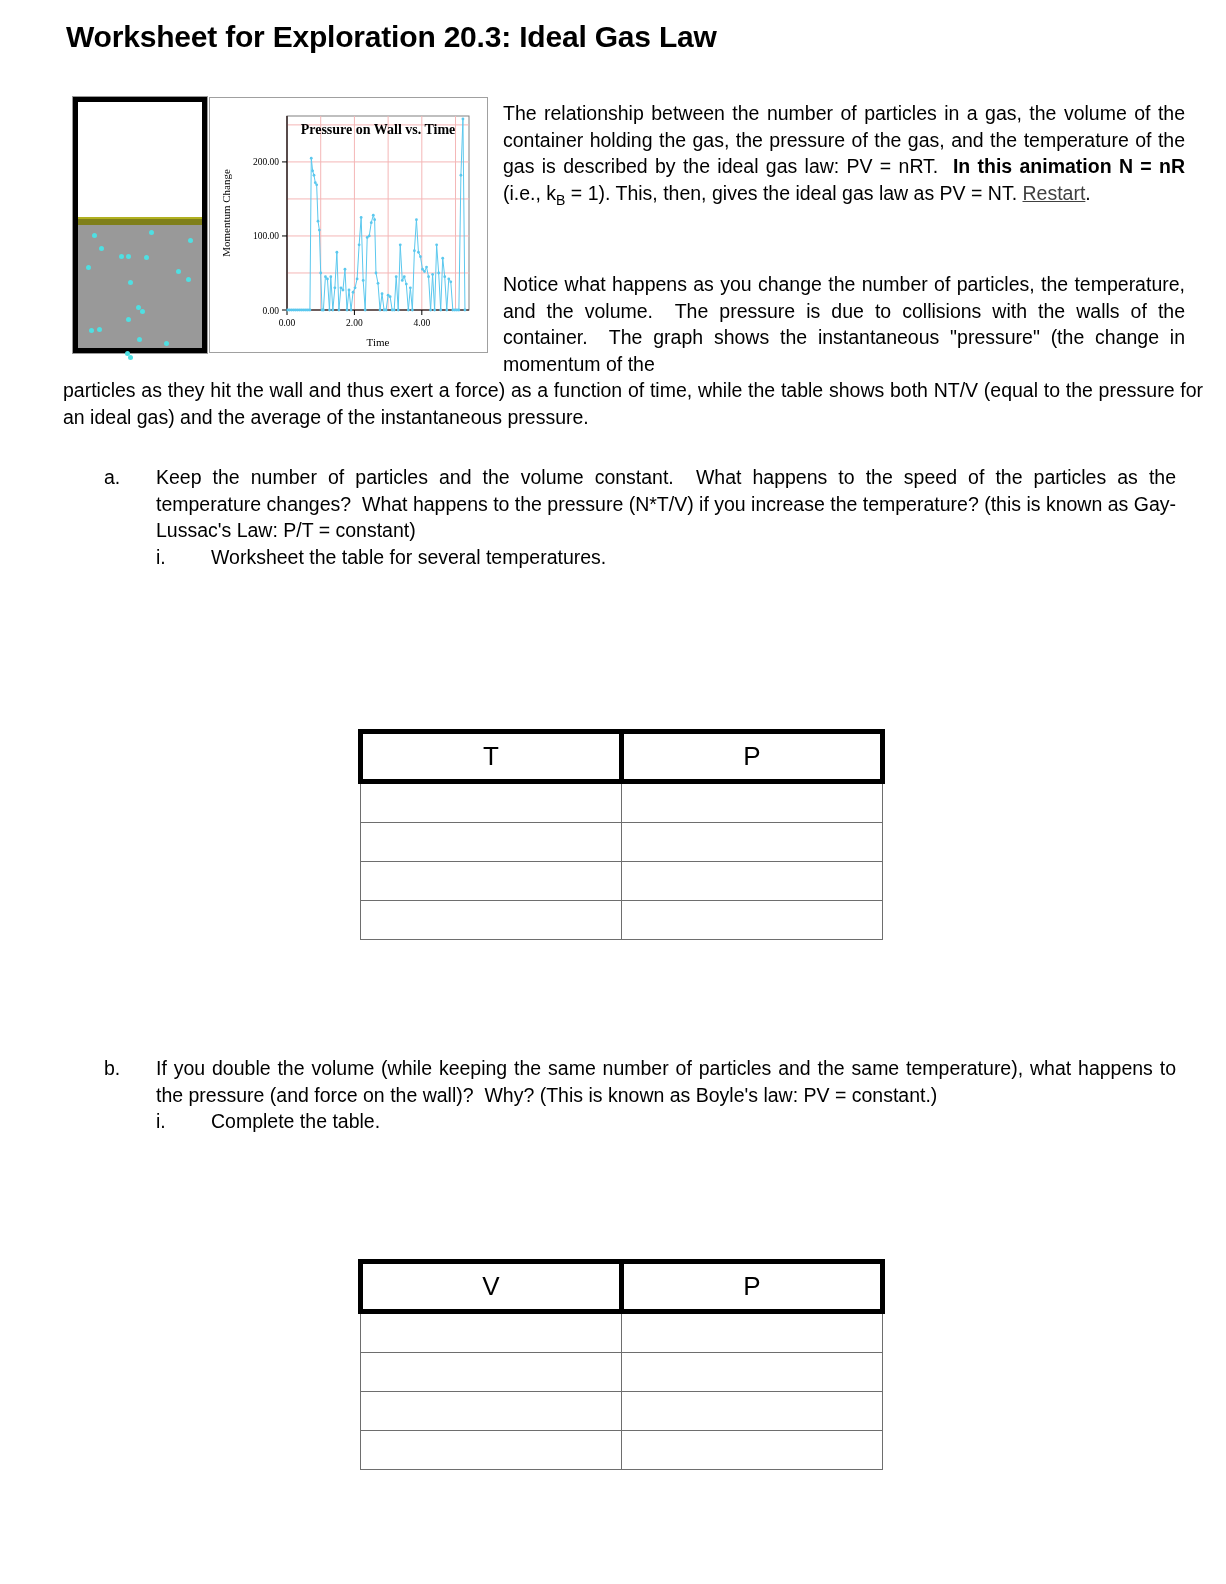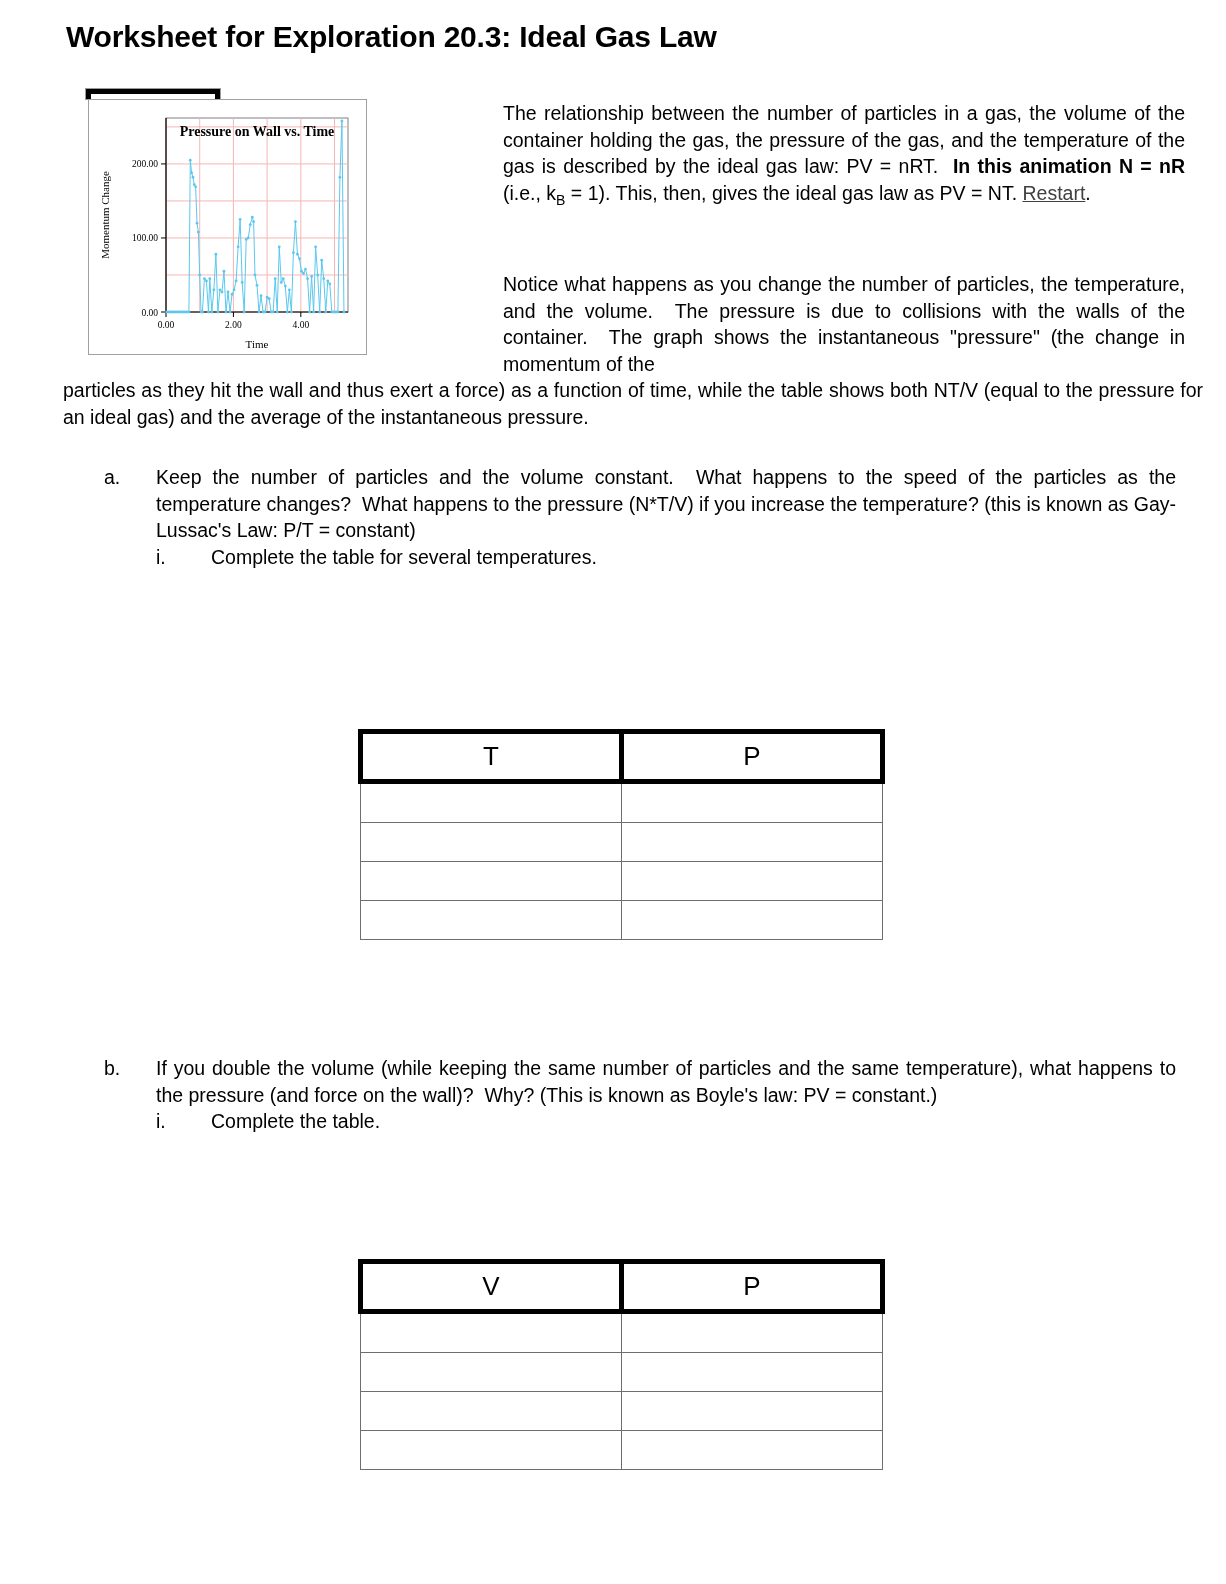"Pressure on Wall vs. Time" .applet { flex-direction: column -> row; justify-content: flex-end -> none; left: 70px -> 57px }
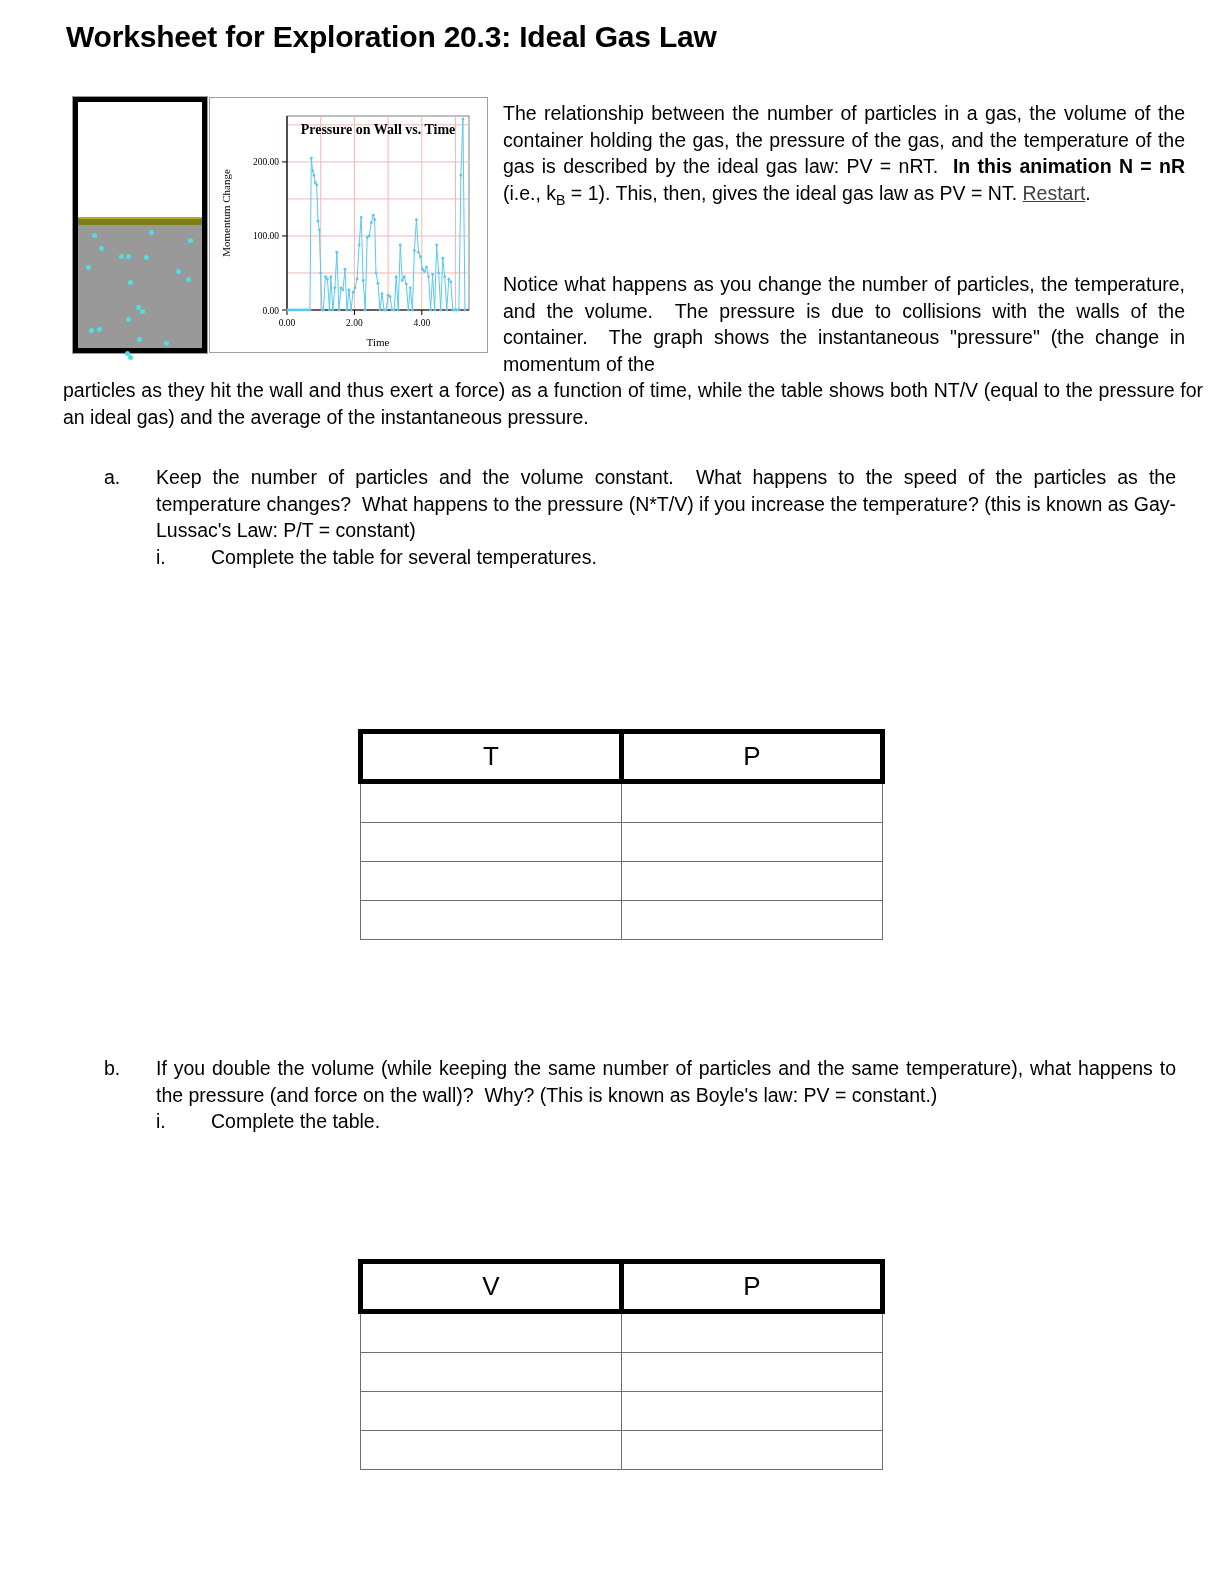"Complete the table for several" div.sub-text { text: Complete -> Worksheet }
